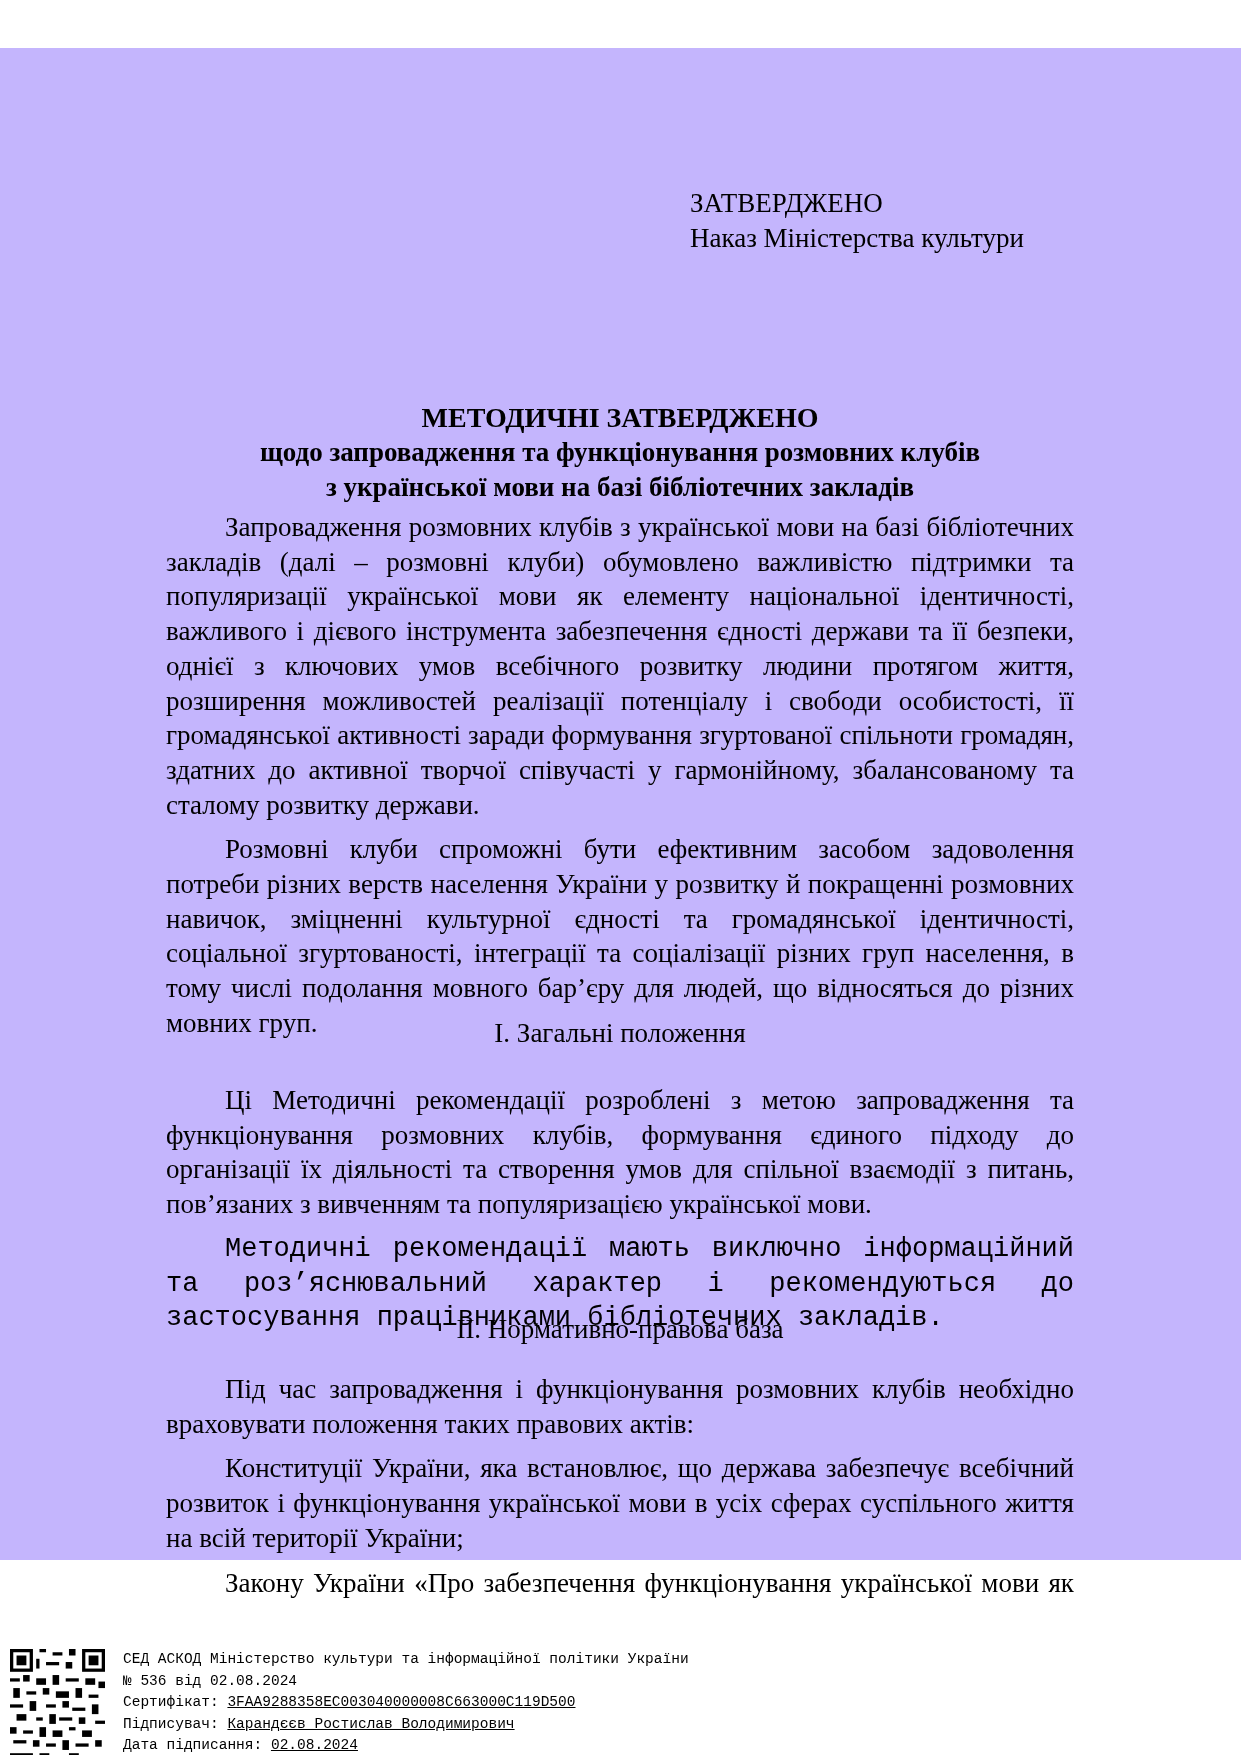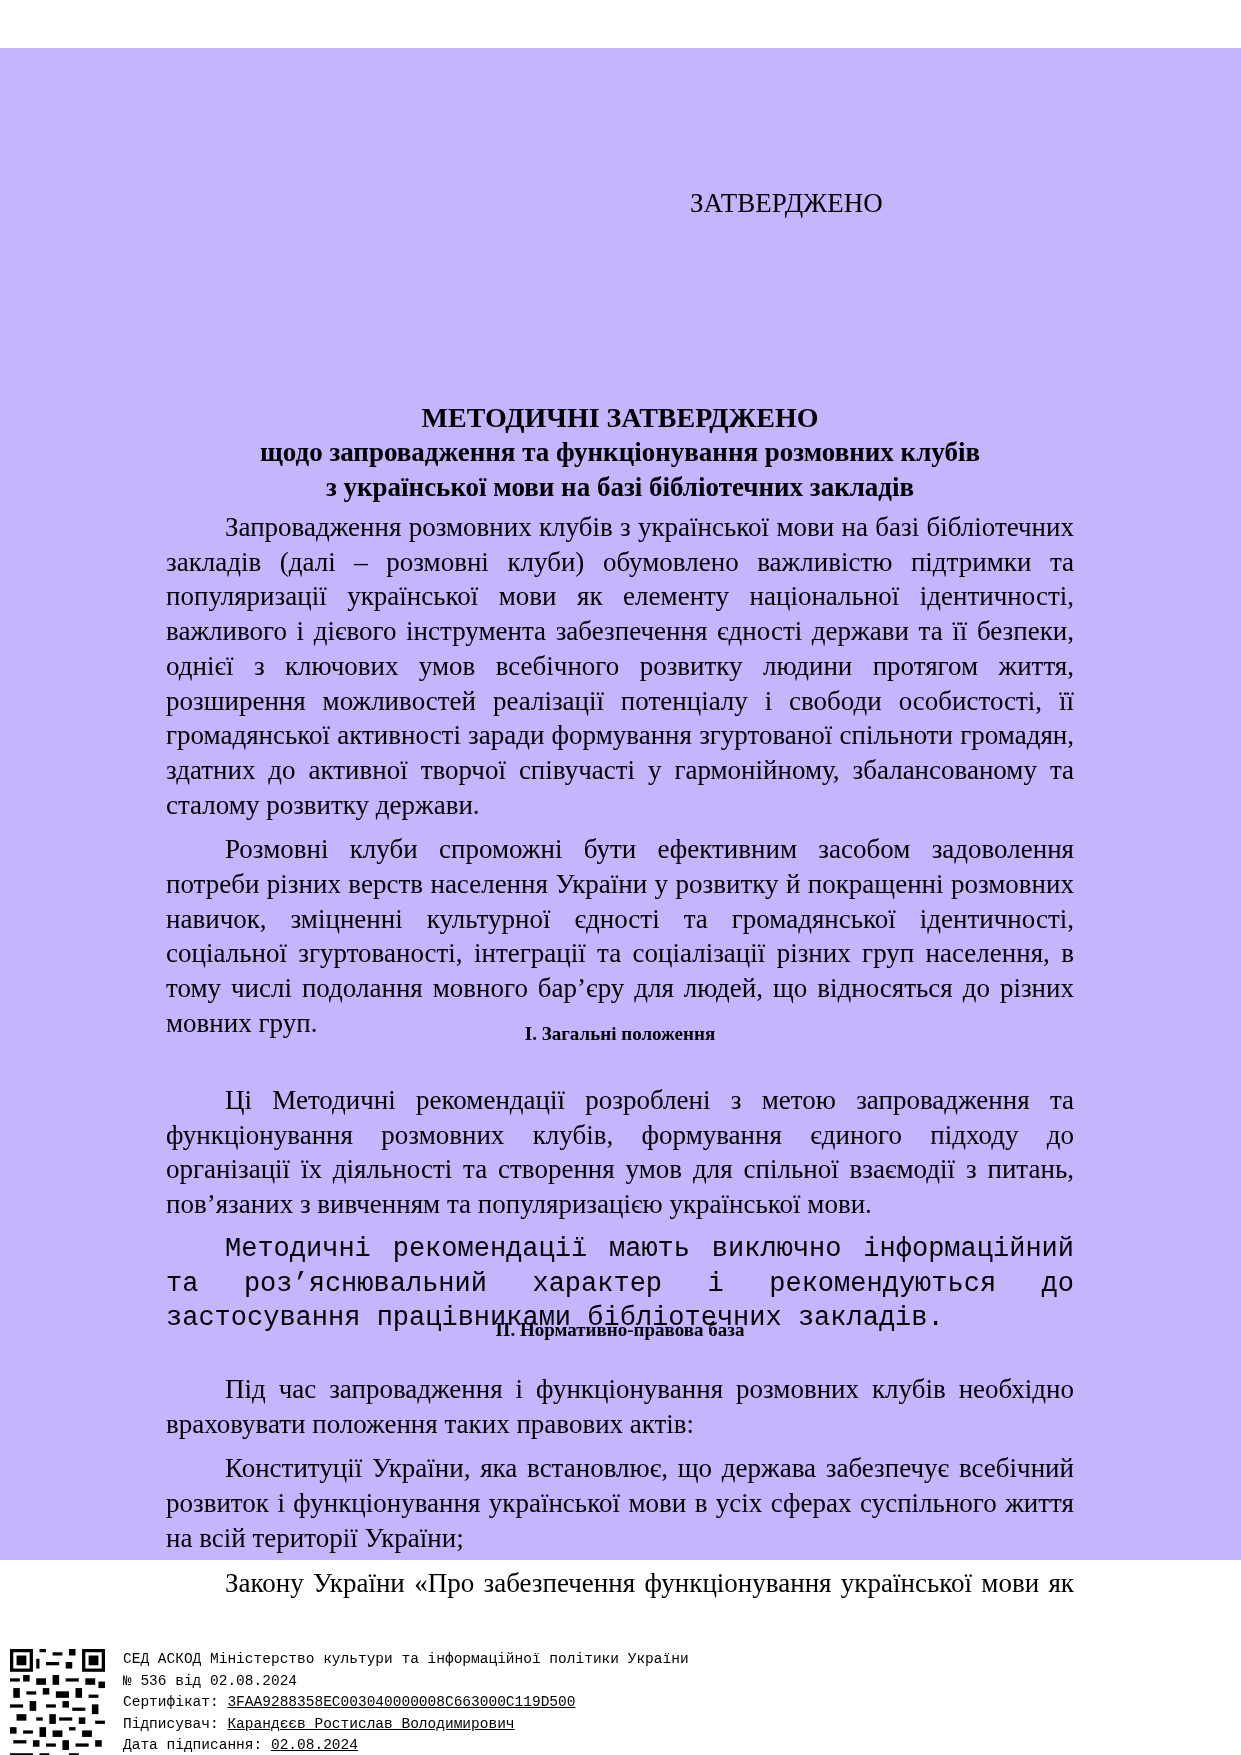"Наказ Міністерства культури" div { html: none -> <div>Наказ Міністерства культури</div> }
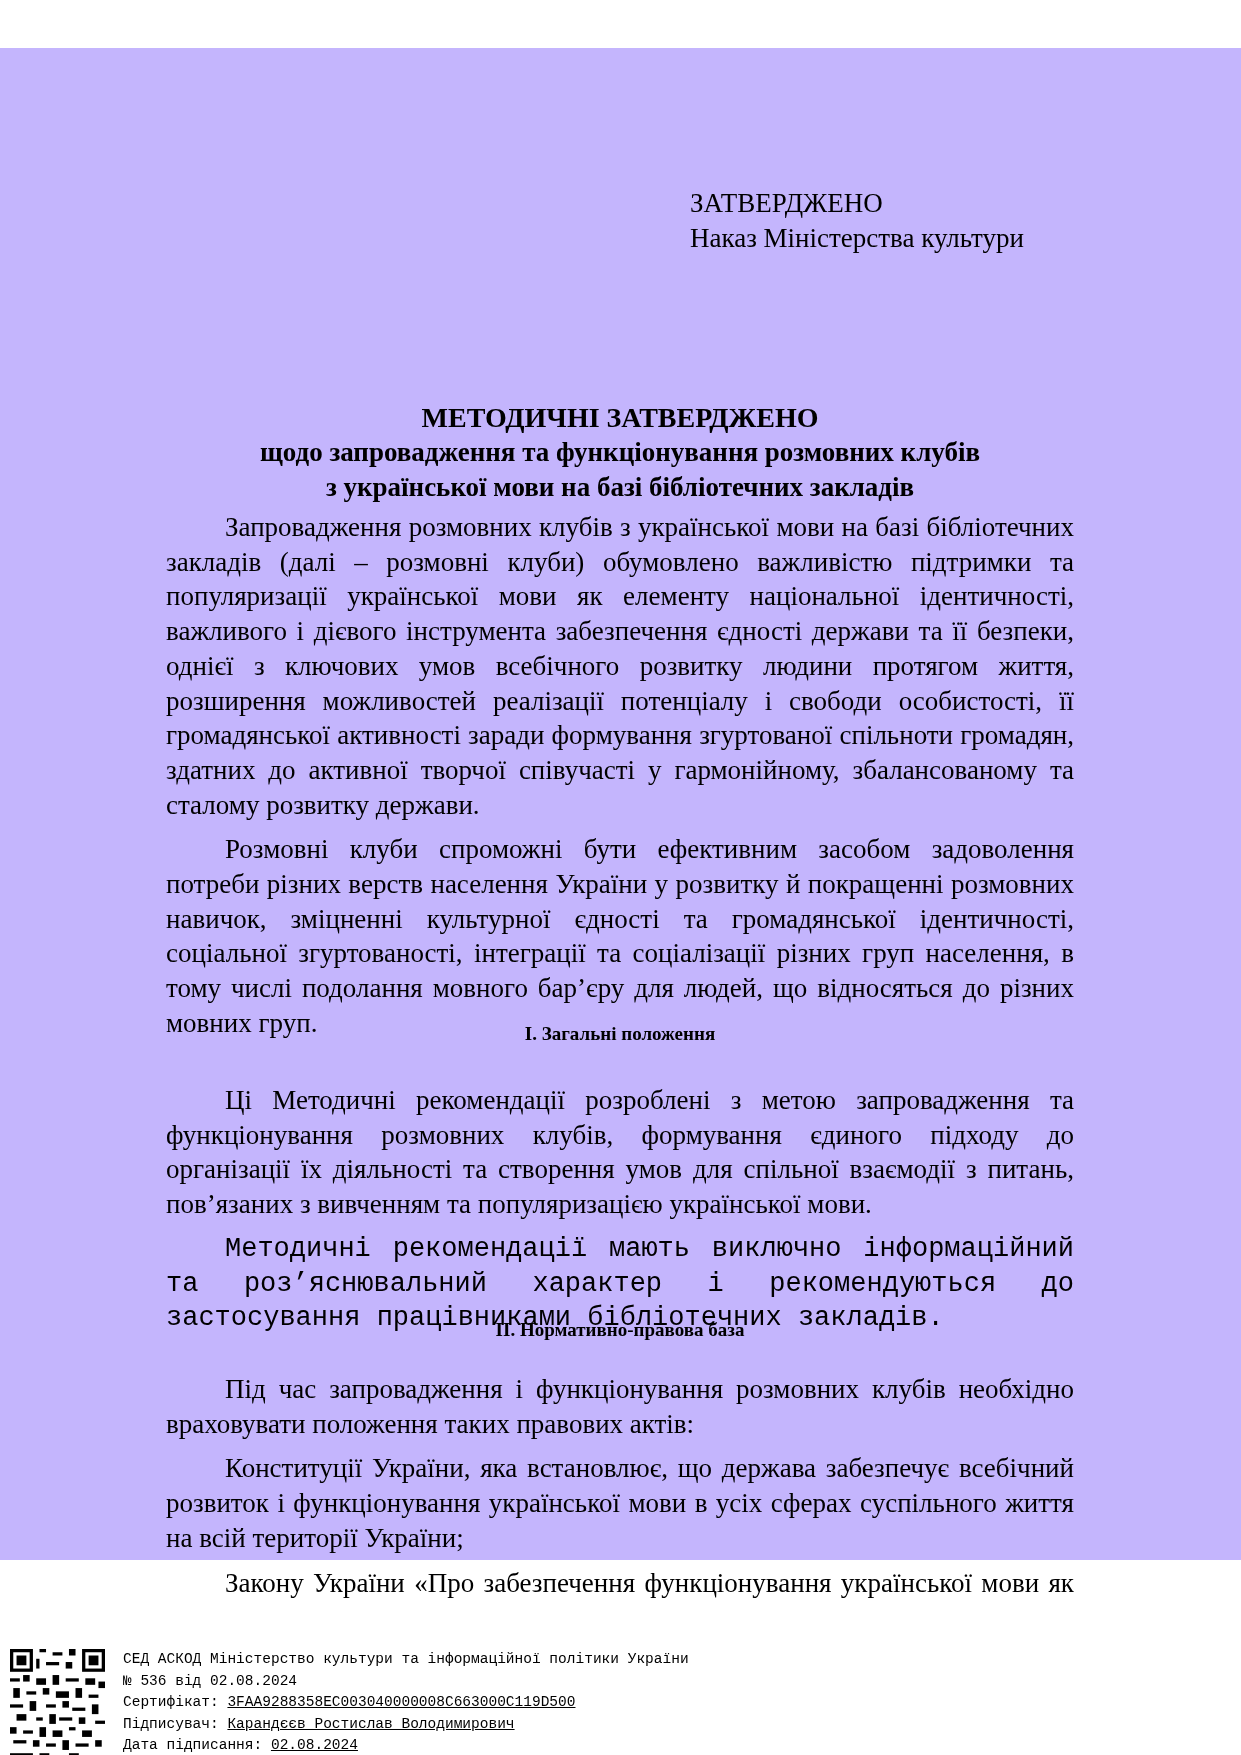"І. Загальні положення" .section-head { font-size: 19px -> 27px; font-weight: bold -> normal }
